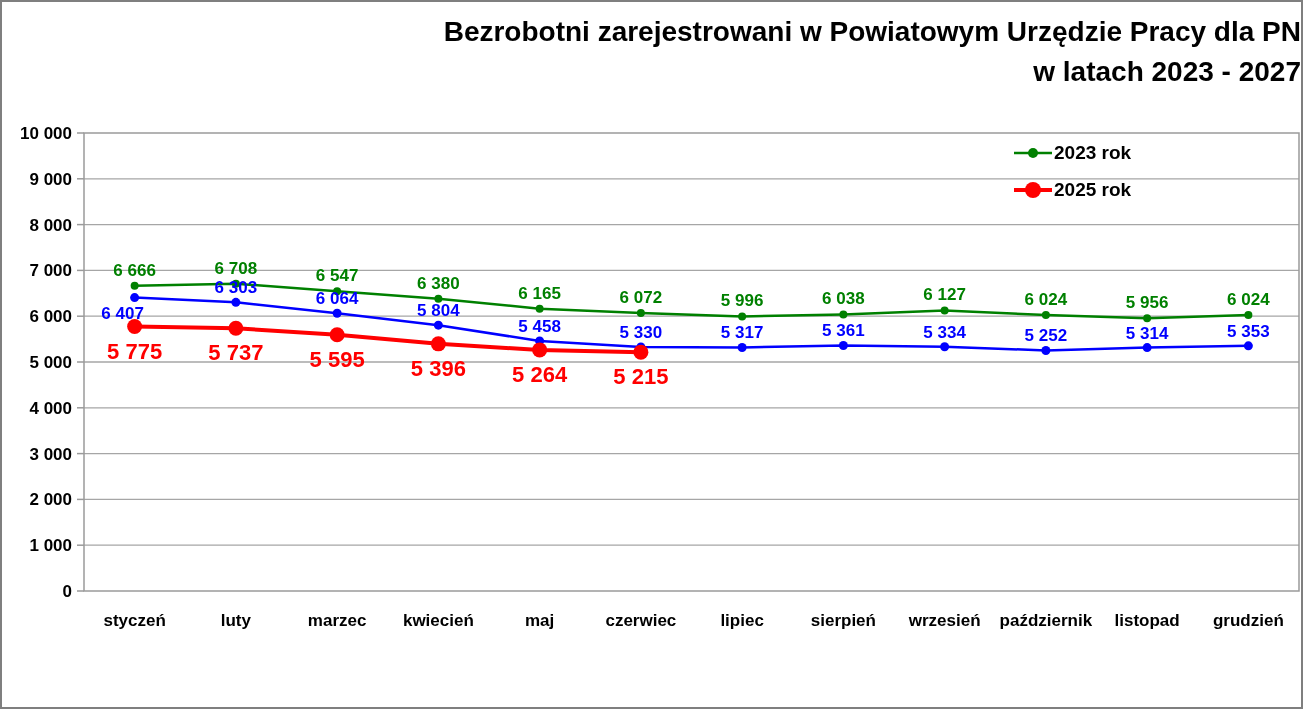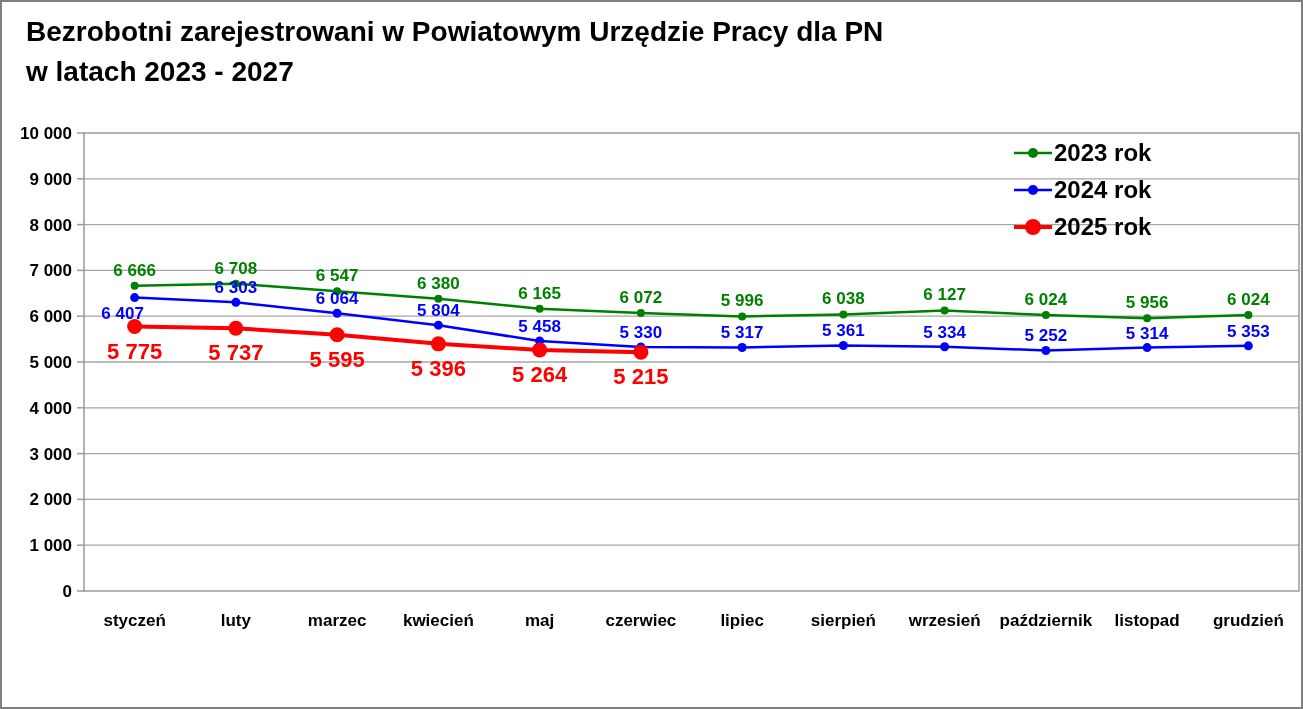"Bezrobotni zarejestrowani w Powiatowym" .title { text-align: left -> right }
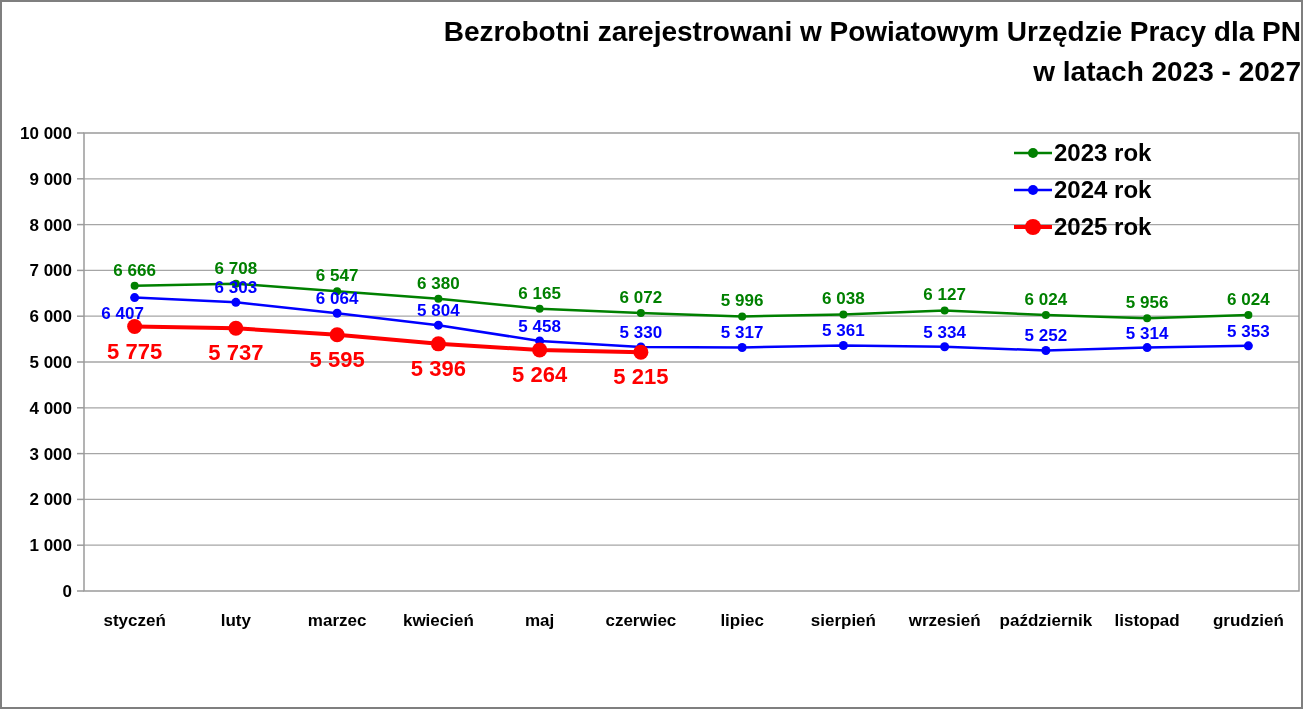"2023 rok" .legend-label { font-size: 24px -> 19px }
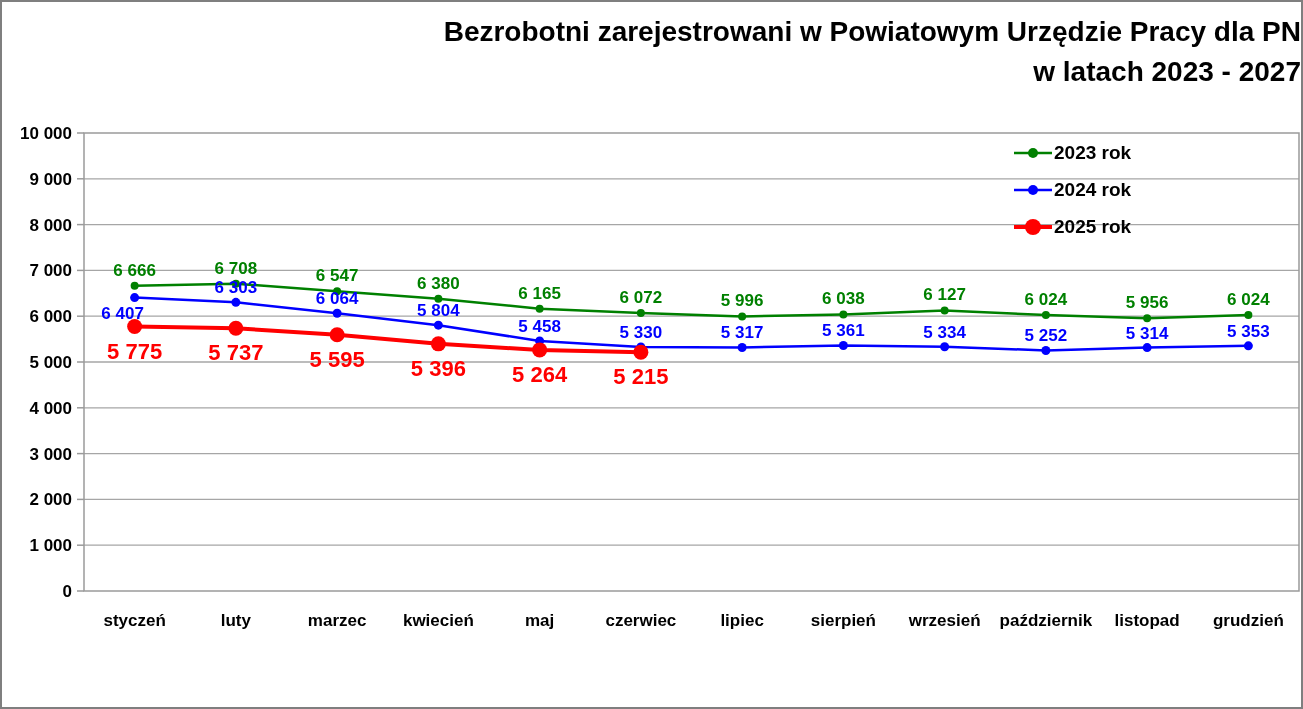"2024 rok" div.legend-item { html: <div> <svg> <line></line> <circle></circle> </svg> <span>2024 rok</span> </div> -> none }
